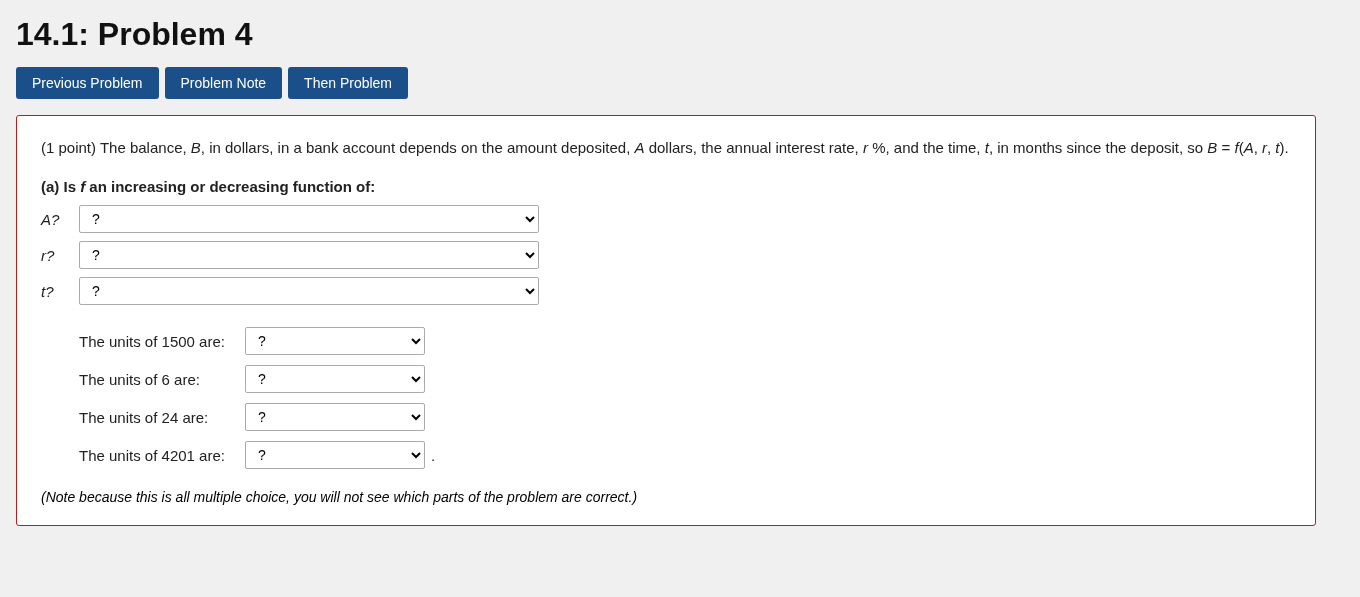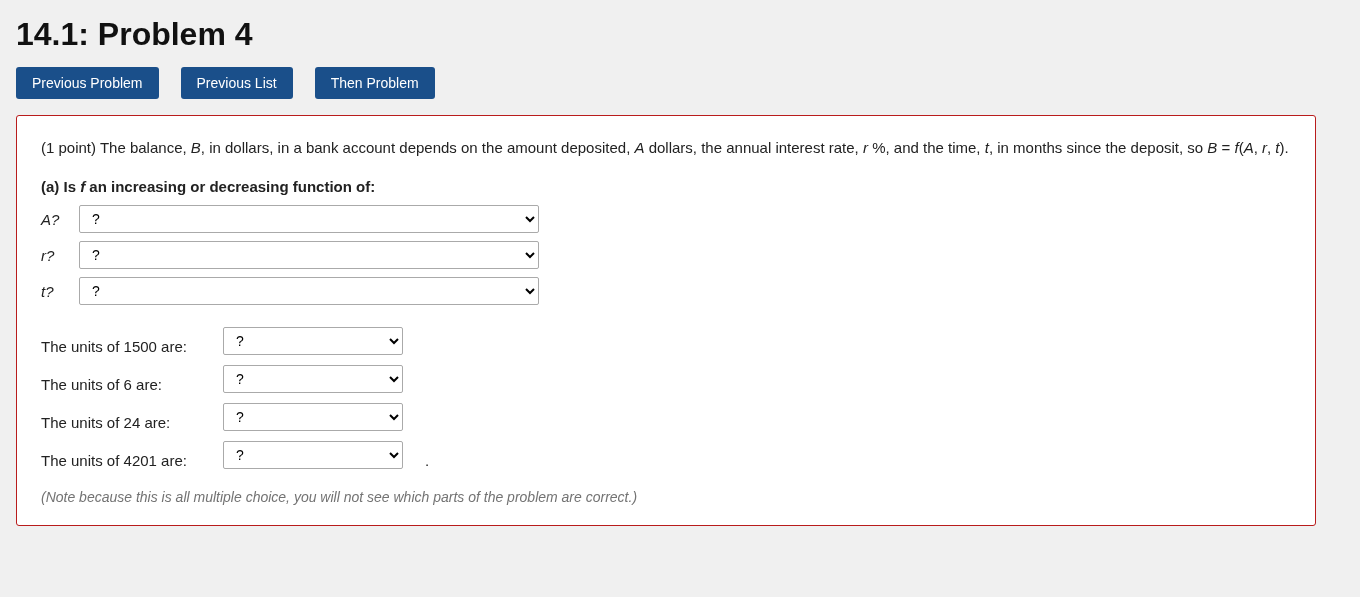"Previous Problem" .nav-buttons { gap: 22px -> 6px }
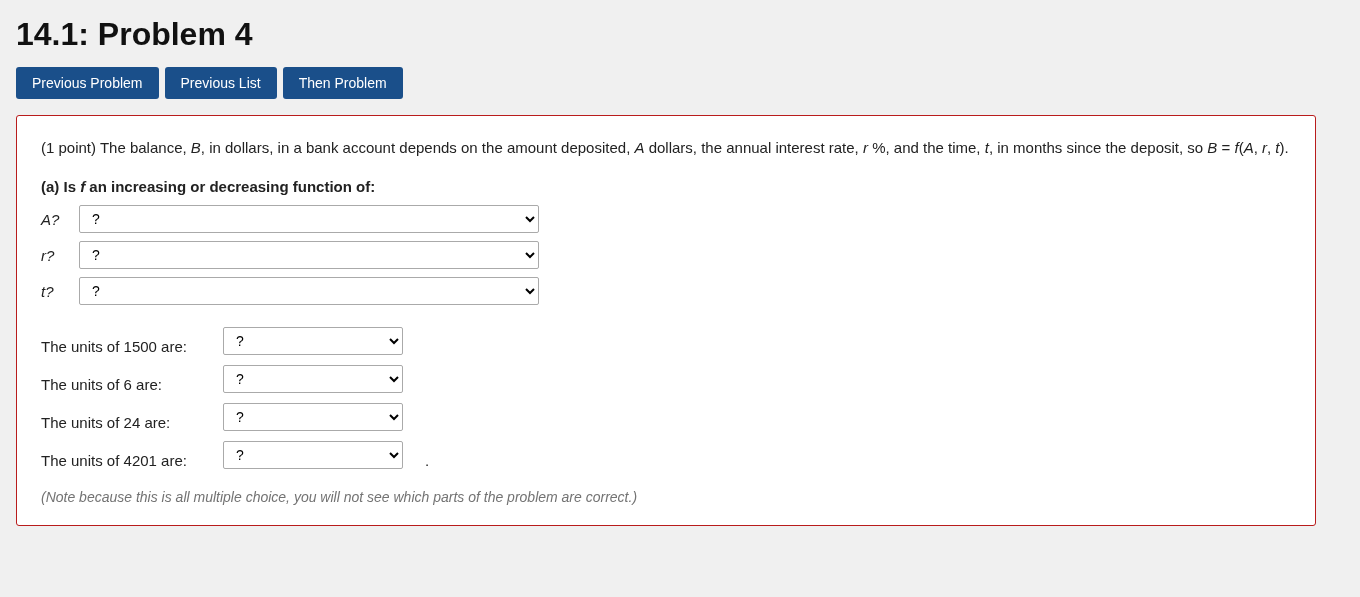"Previous List" button.nav-btn { text: Previous List -> Problem Note }
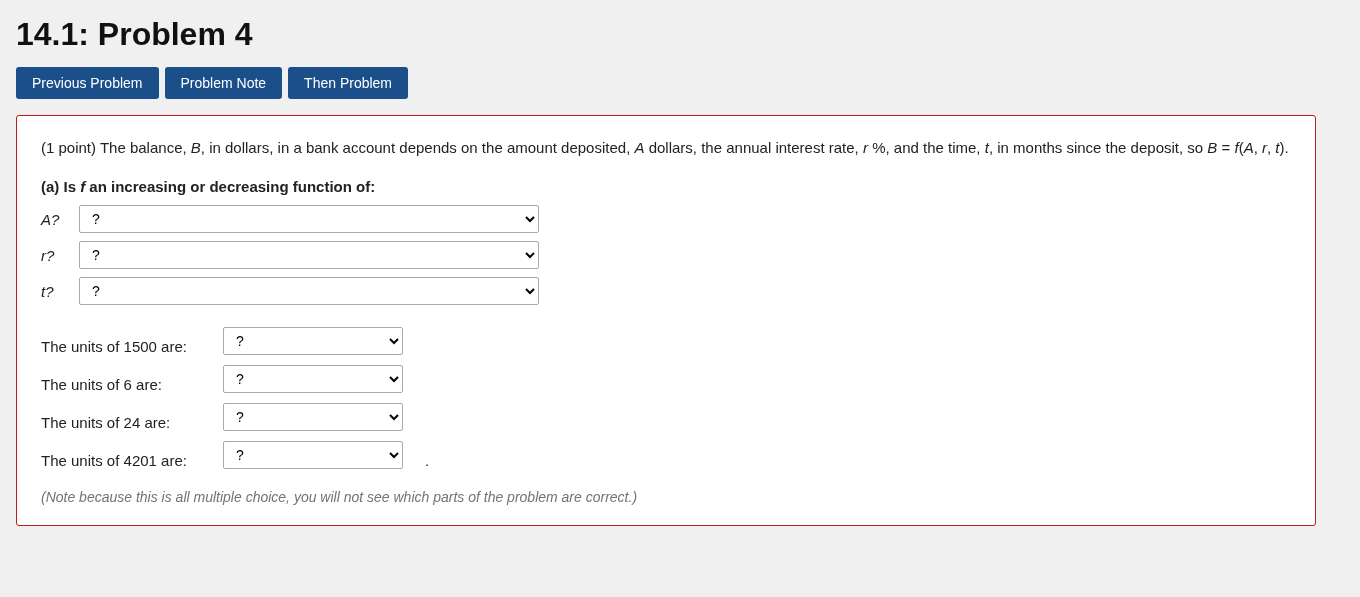"The units of 1500 are:" .units-row { align-items: flex-end -> center; gap: 22px -> 6px; margin-left: none -> 38px }
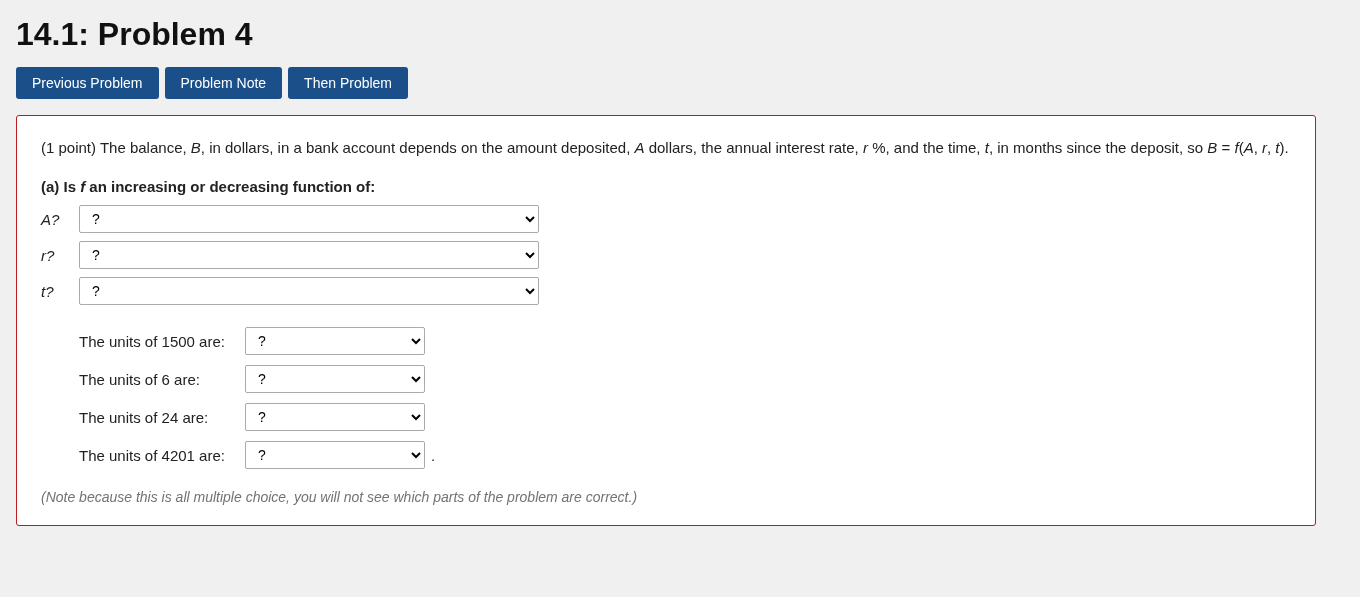"(Note because this is all" .note-text { color: #737373 -> #000000 }
